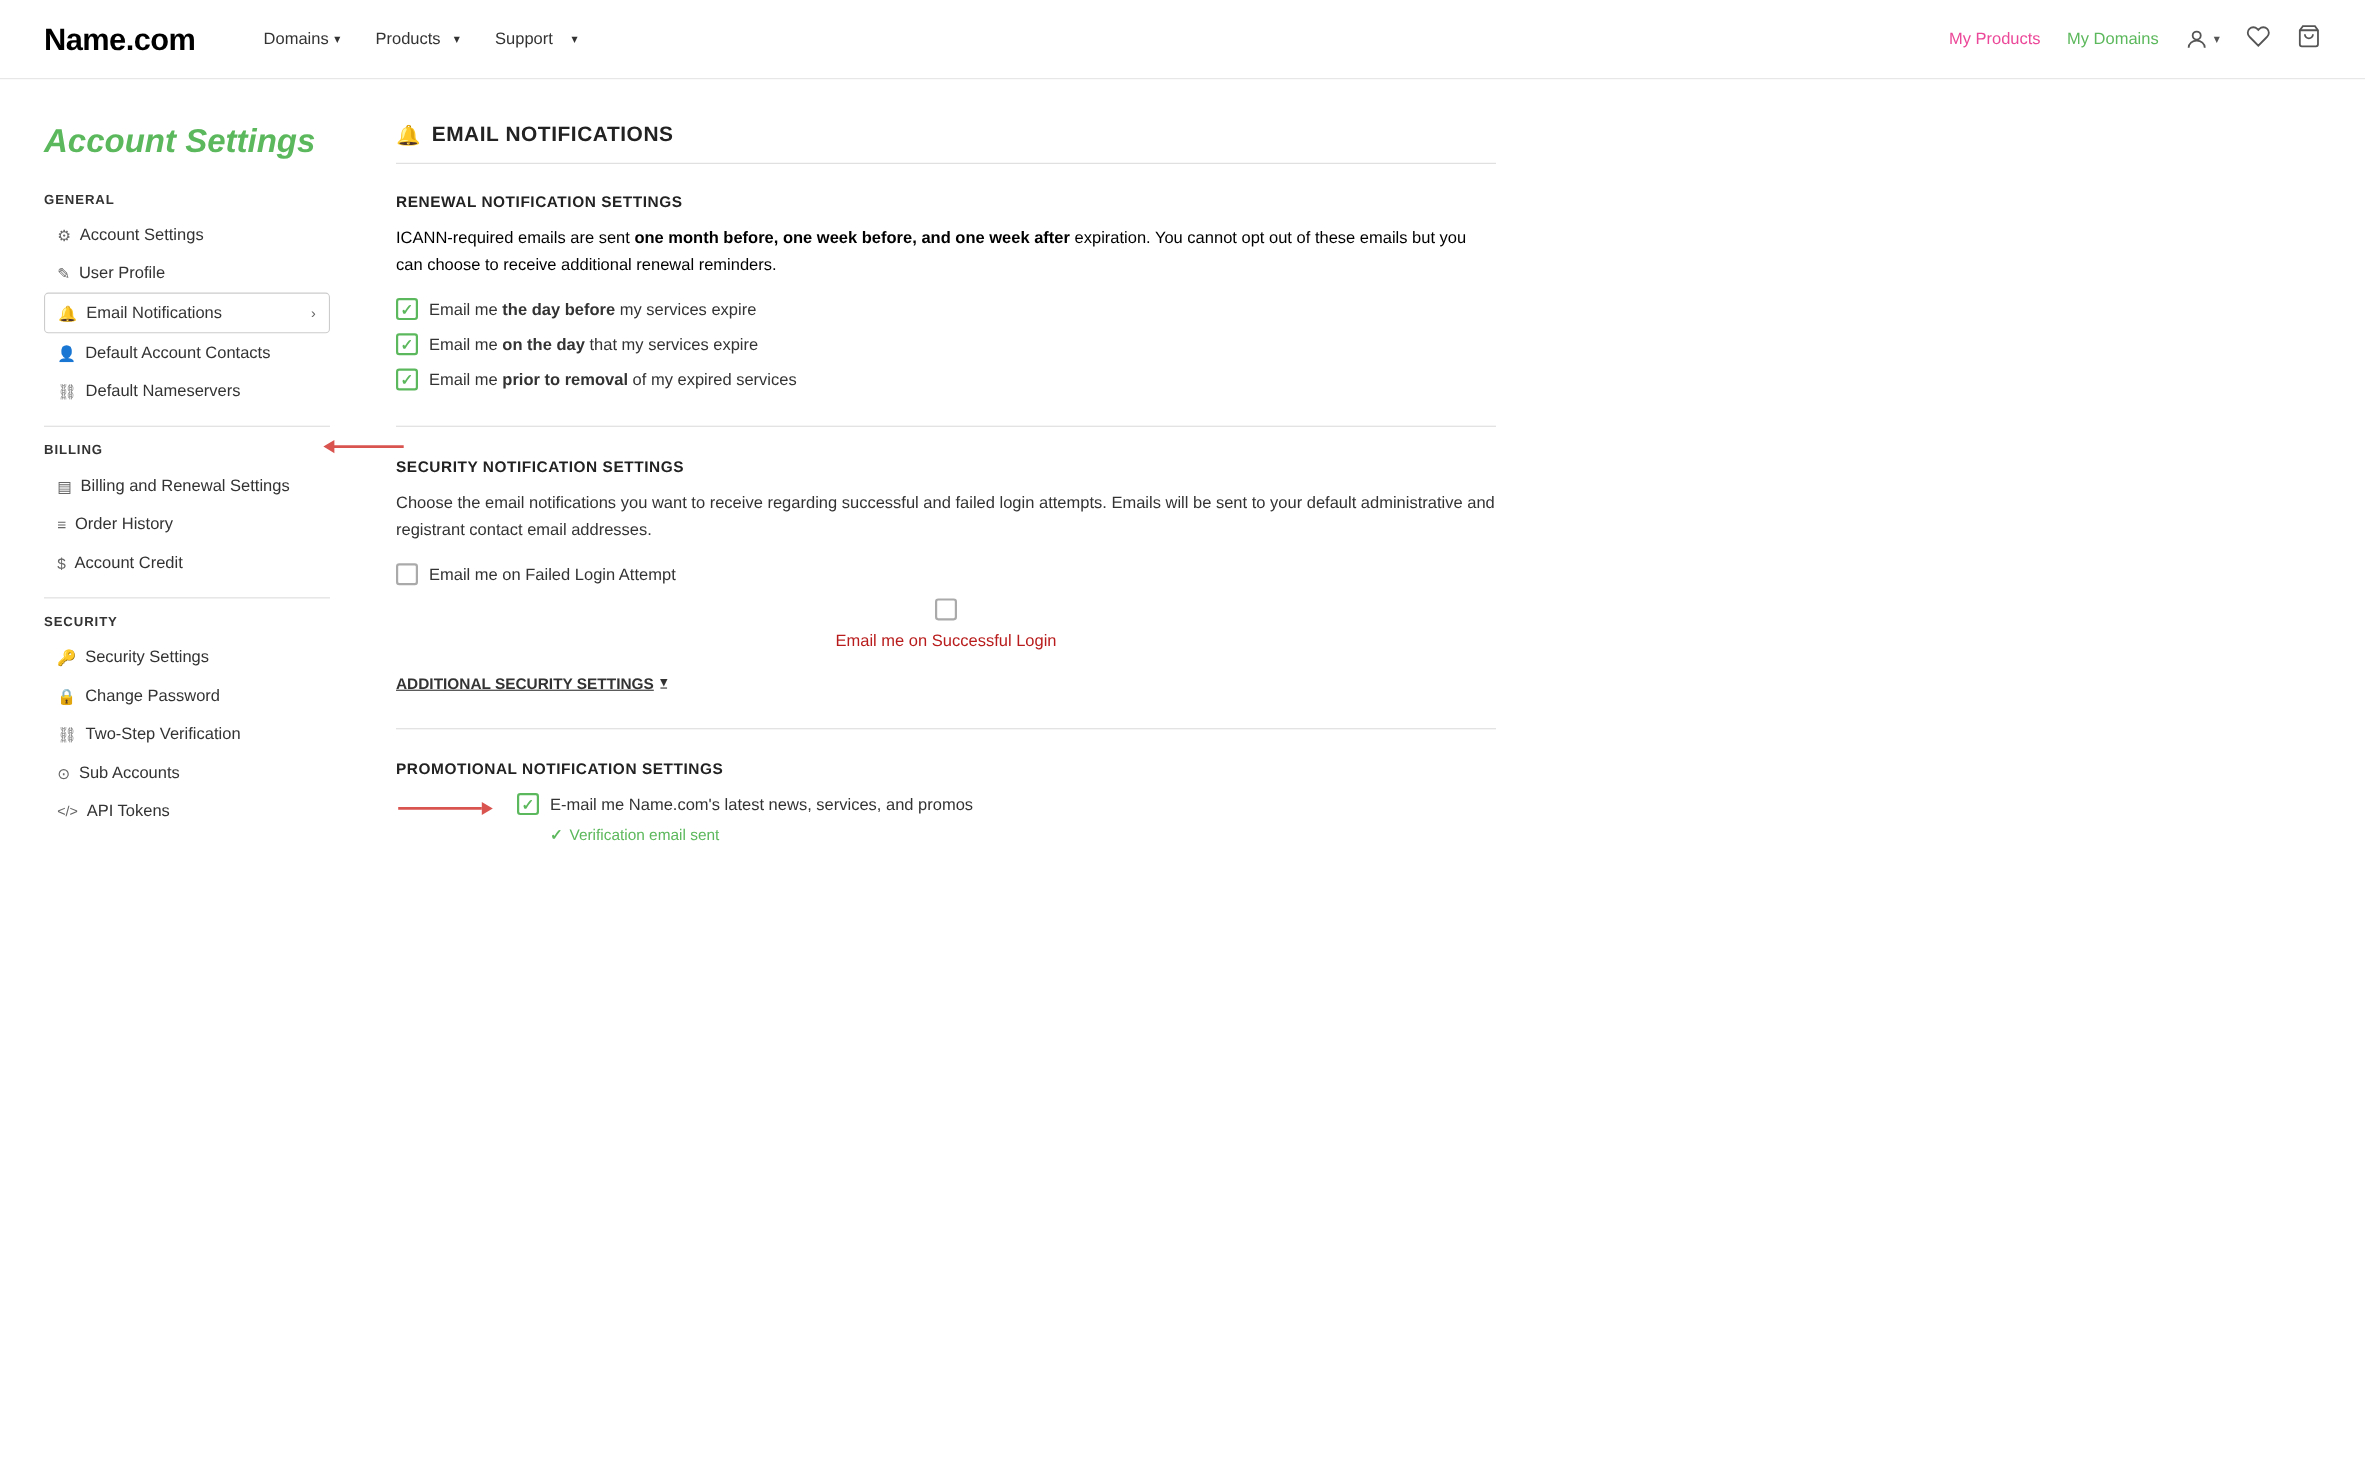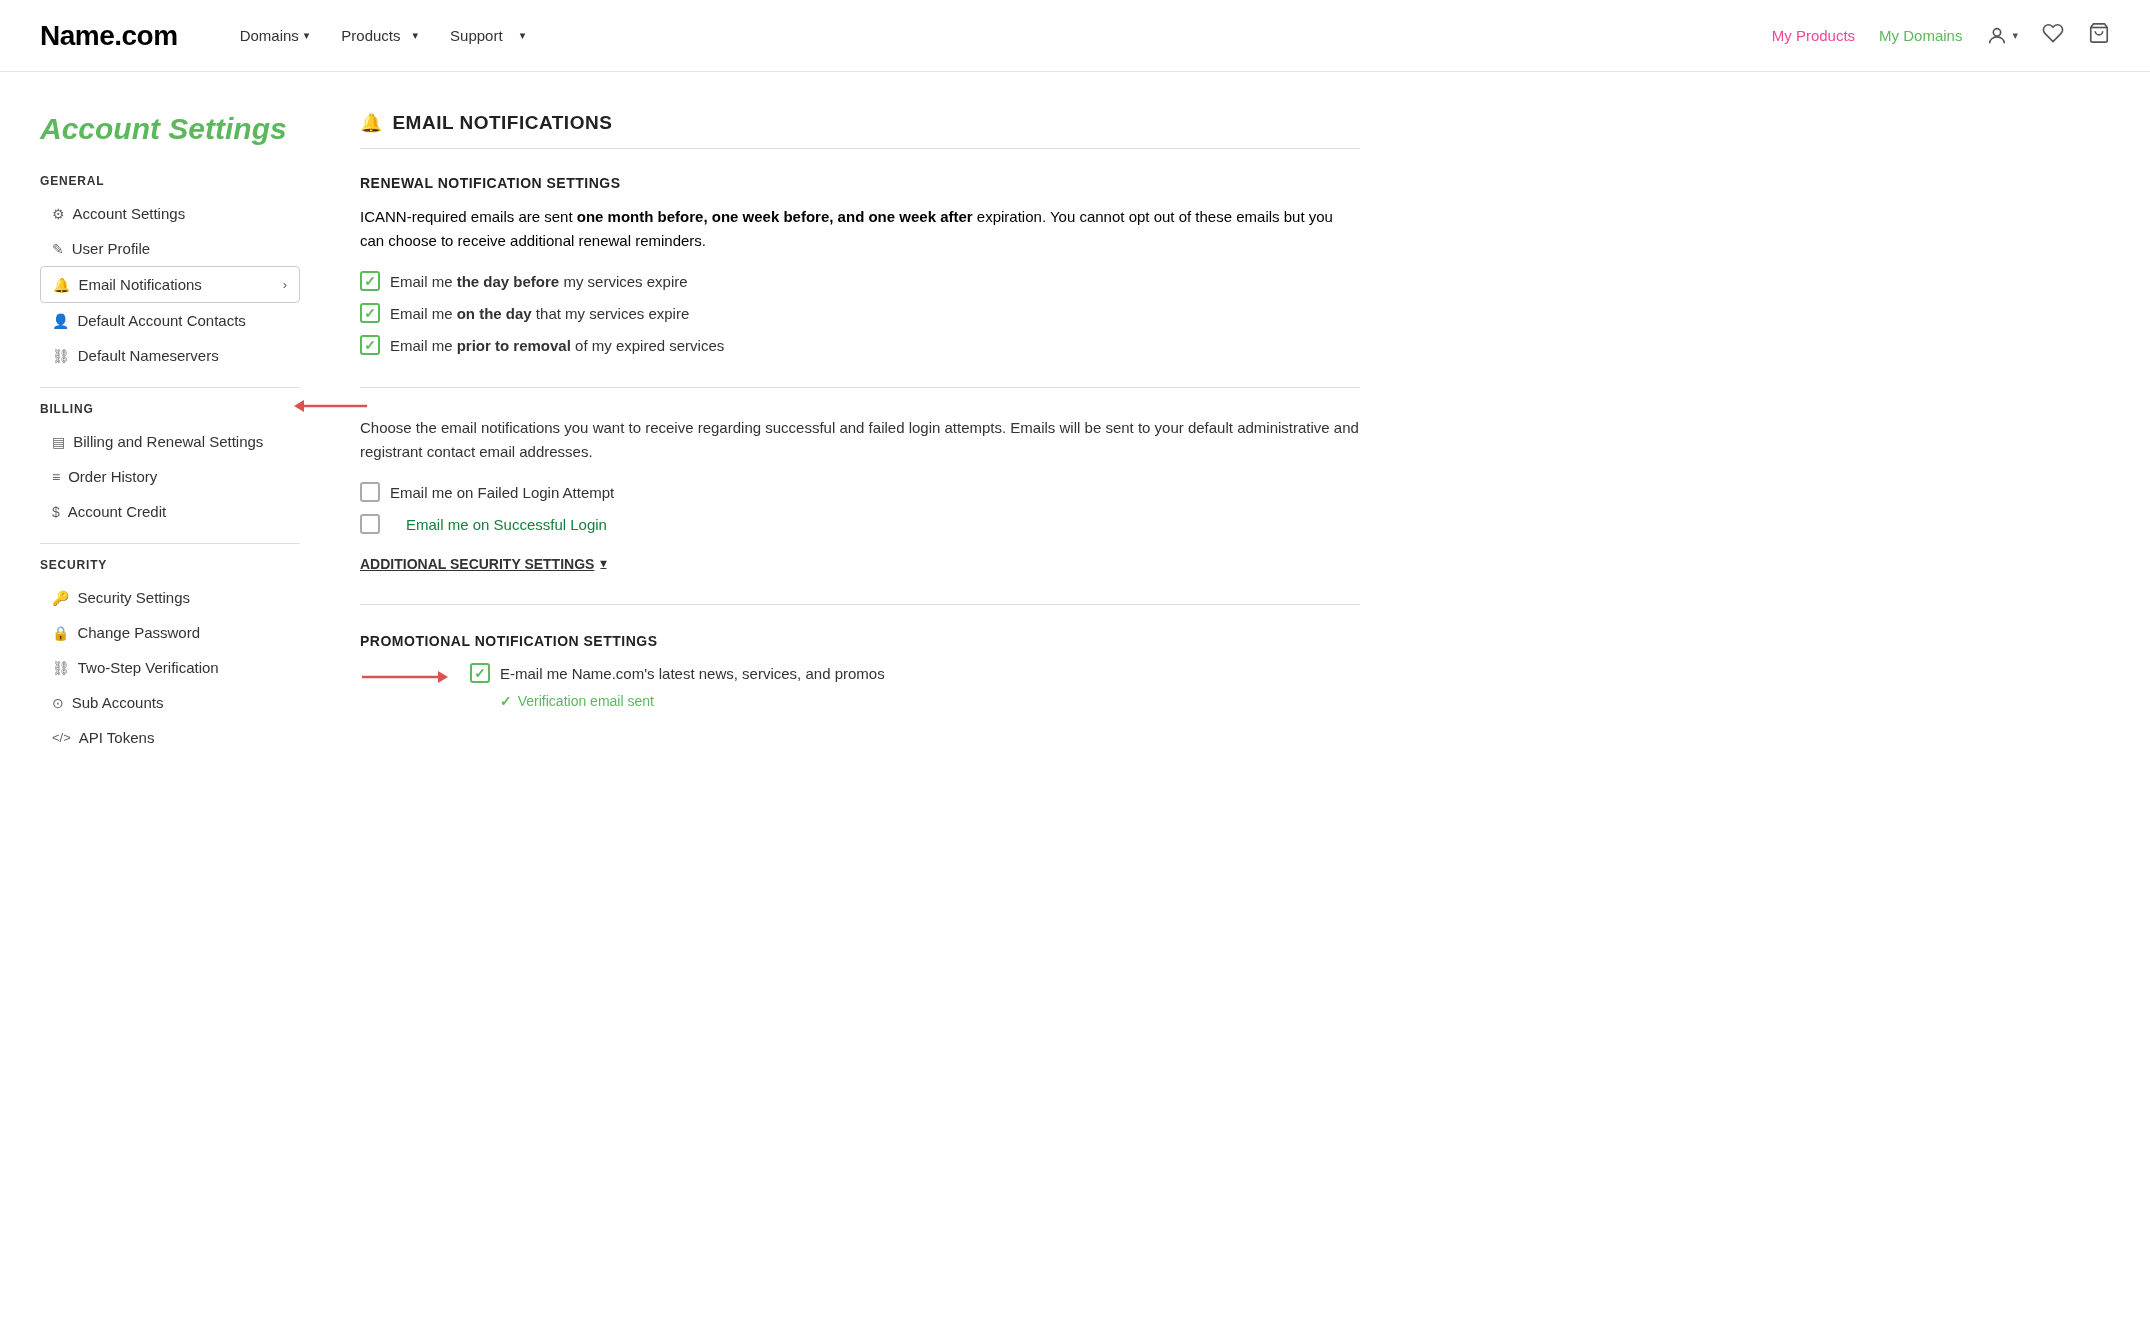"SECURITY NOTIFICATION SETTINGS" h3 { html: none -> <h3>SECURITY NOTIFICATION SETTINGS</h3> }
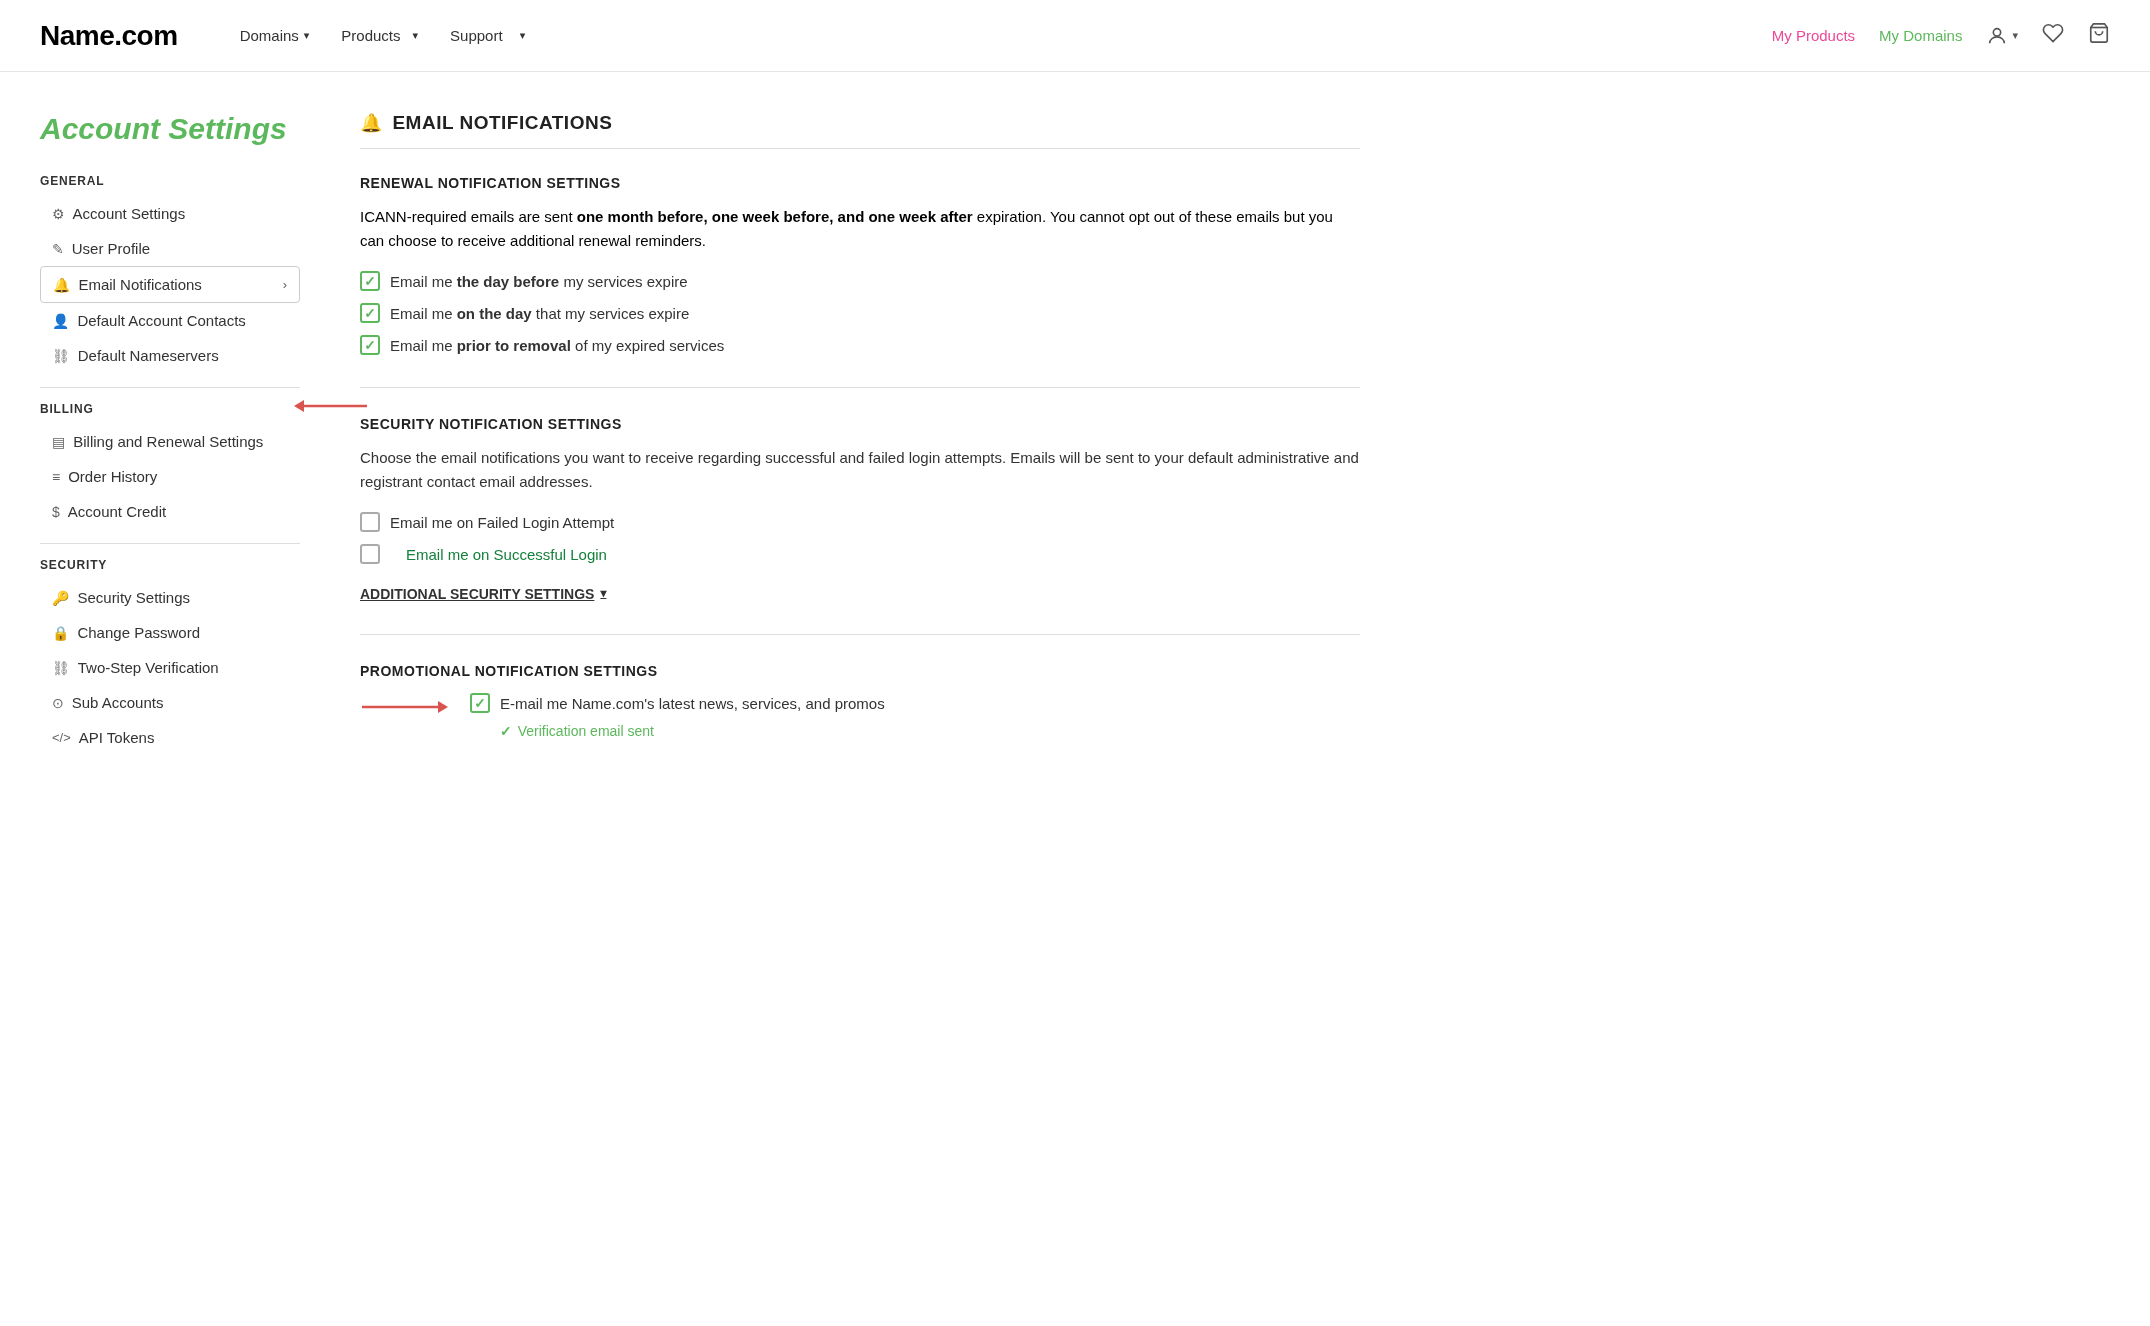"Email me on Successful Login" div { color: #15803d -> #b91c1c; flex-direction: none -> column; gap: 26px -> 10px }
